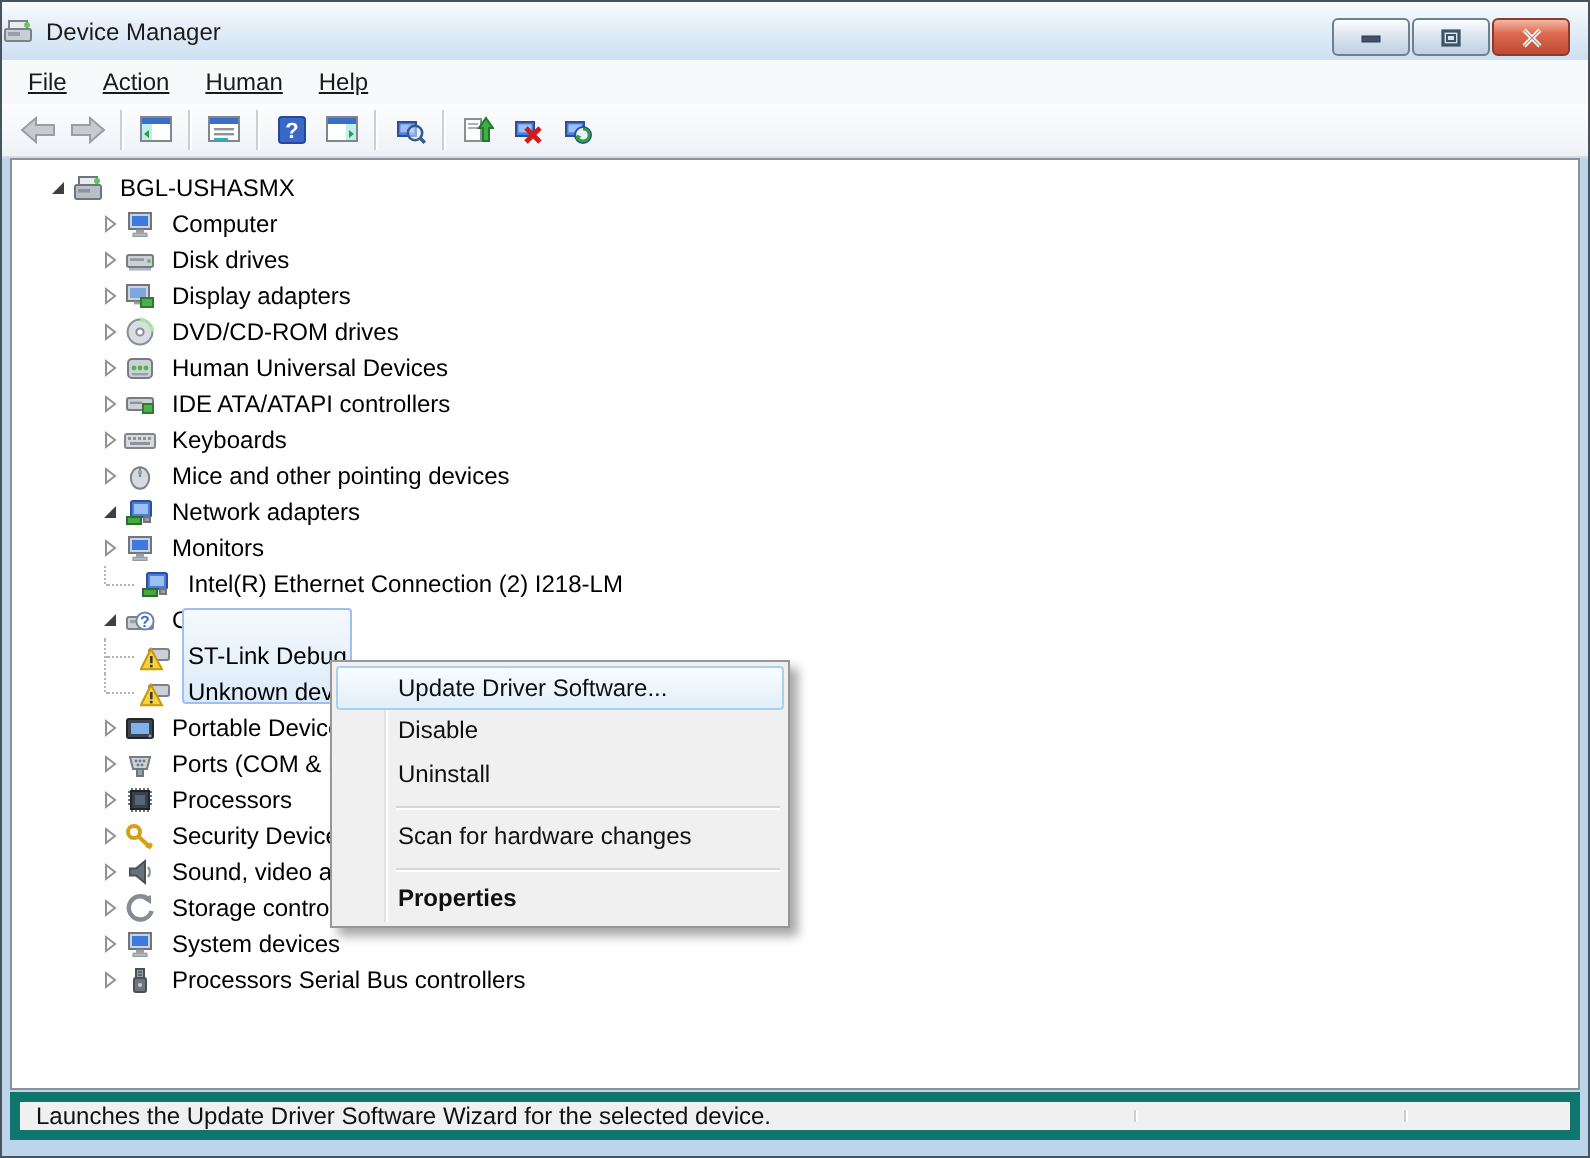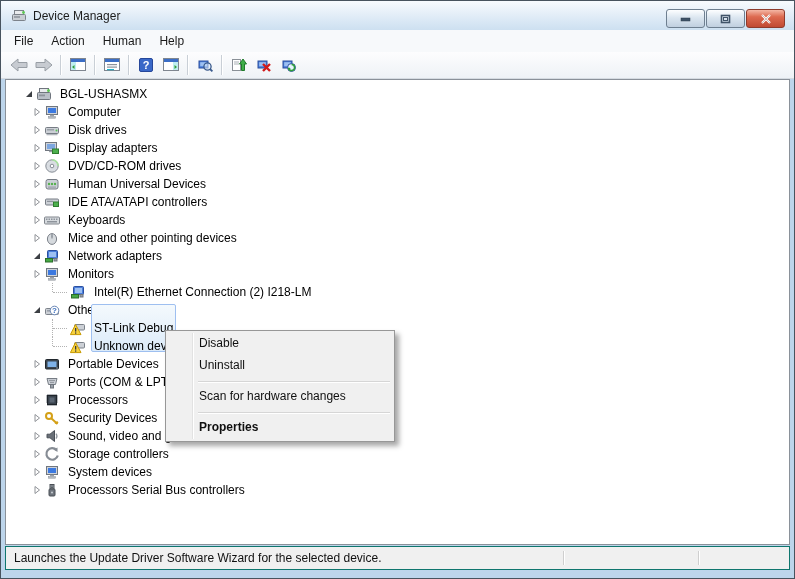"Device Manager" .titlebar { padding-left: 10px -> 0 }
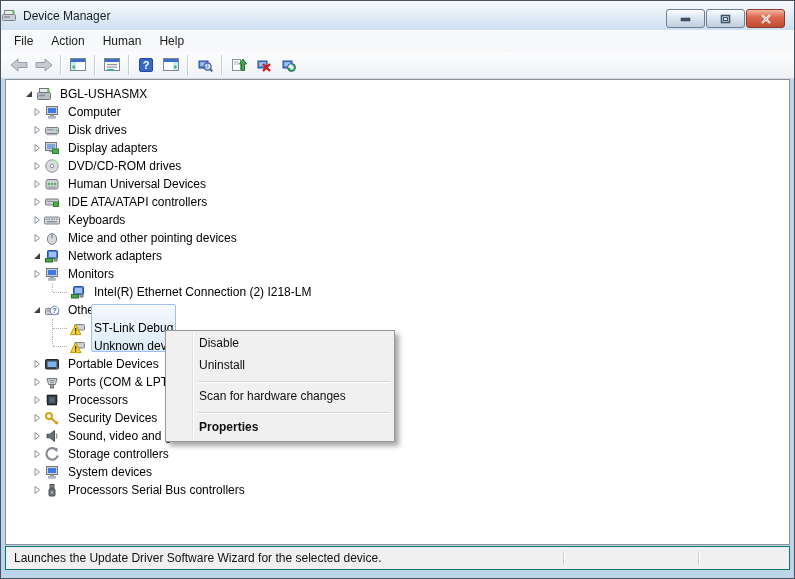"File" .menu-item { text-decoration: none -> underline }
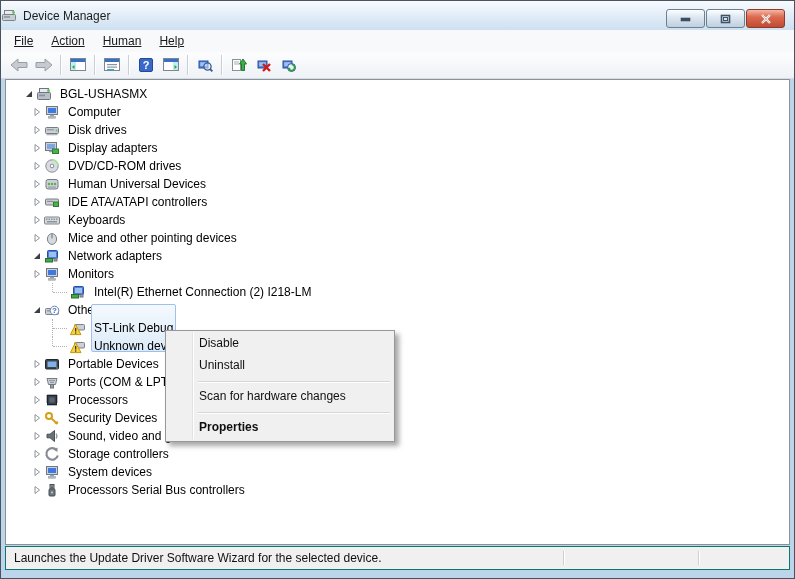"Computer" .lvl1 { padding-left: 24px -> 42px }
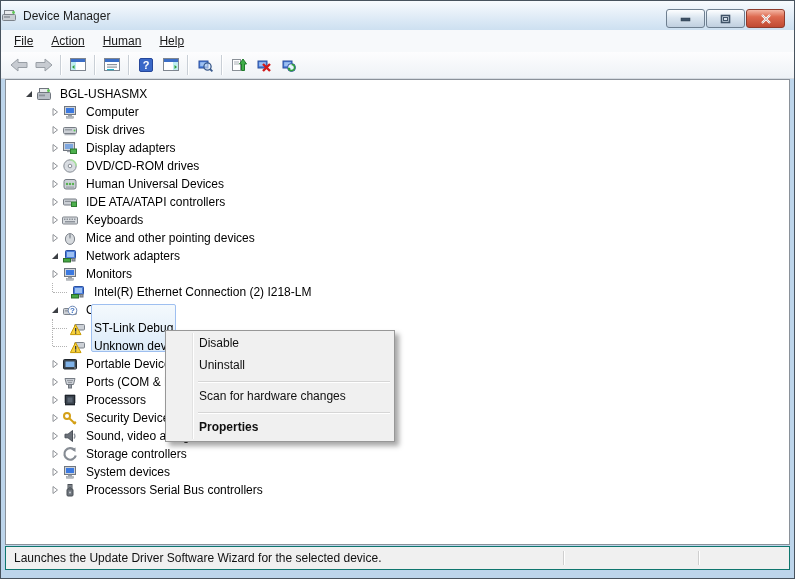"Update Driver Software..." div.ctx-item { html: none -> <div>Update Driver Software...</div> }
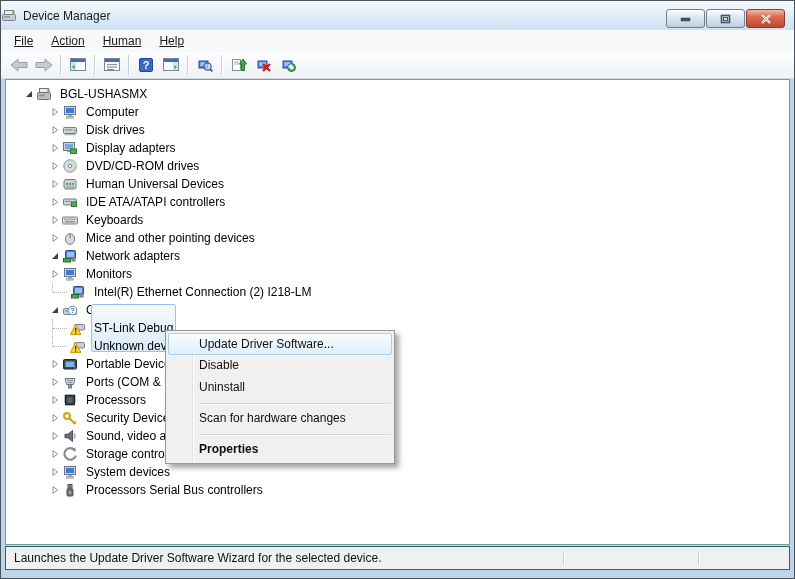"Launches the Update Driver Software" .statusbar { border: 1px solid #0f766e -> 5px solid #0f766e }
